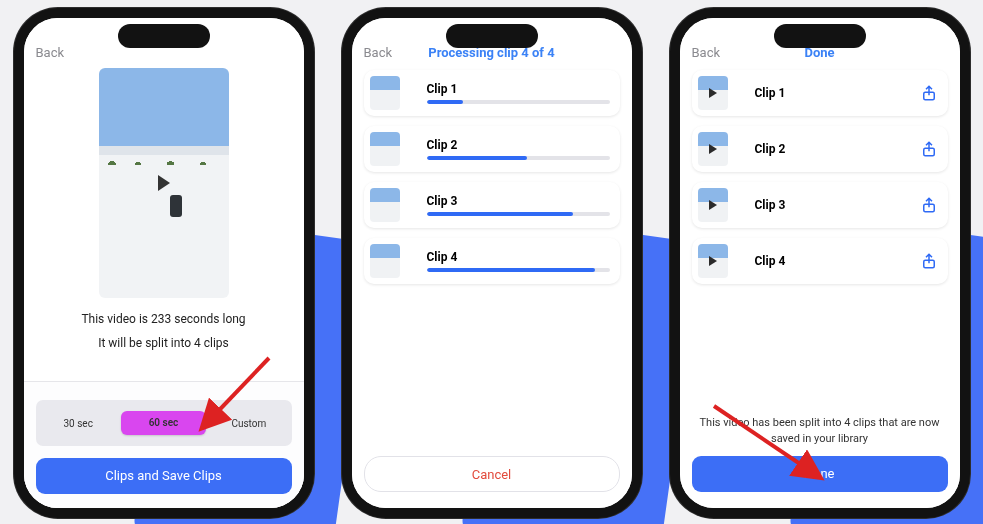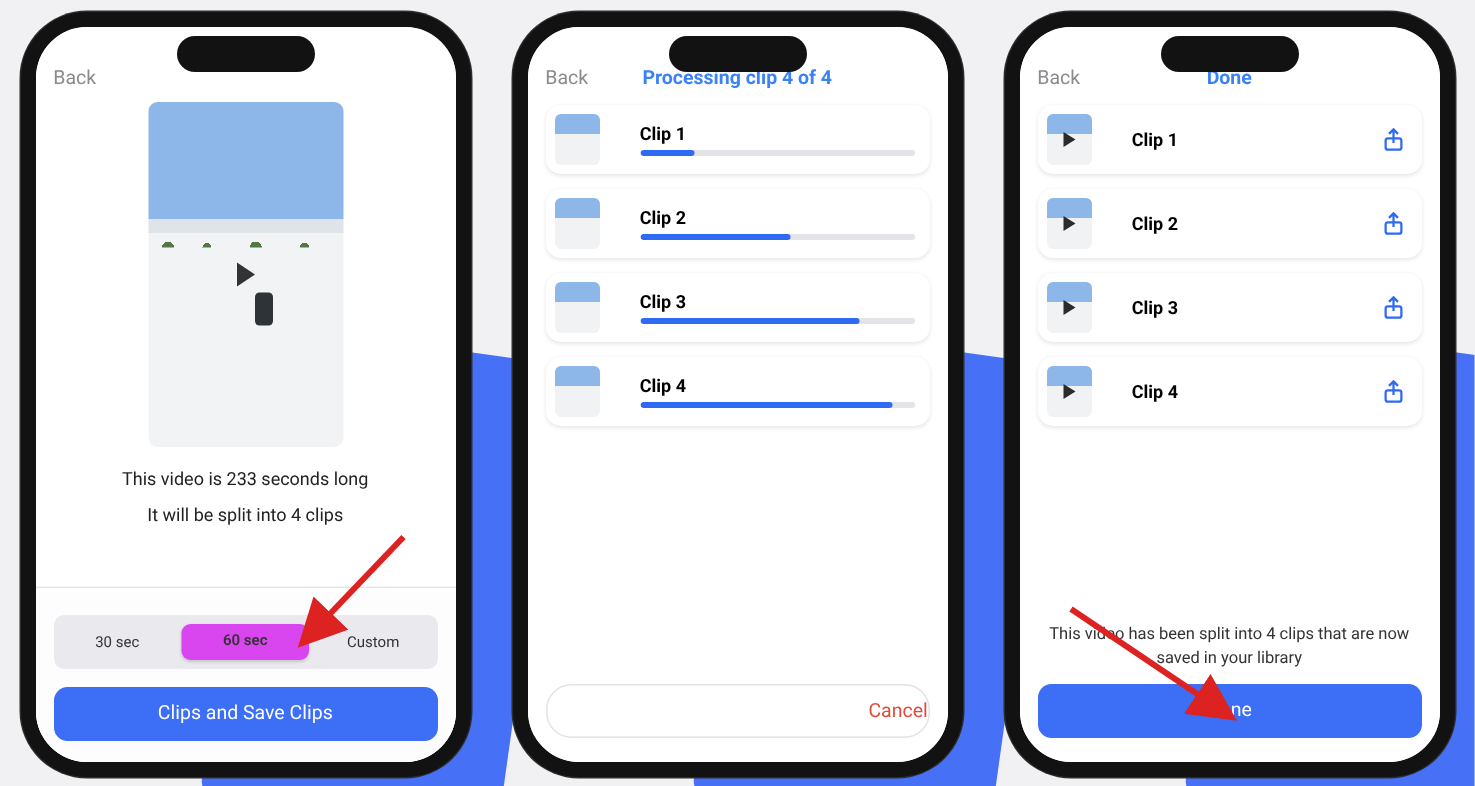"30 sec" .seg { height: 36px -> 46px }
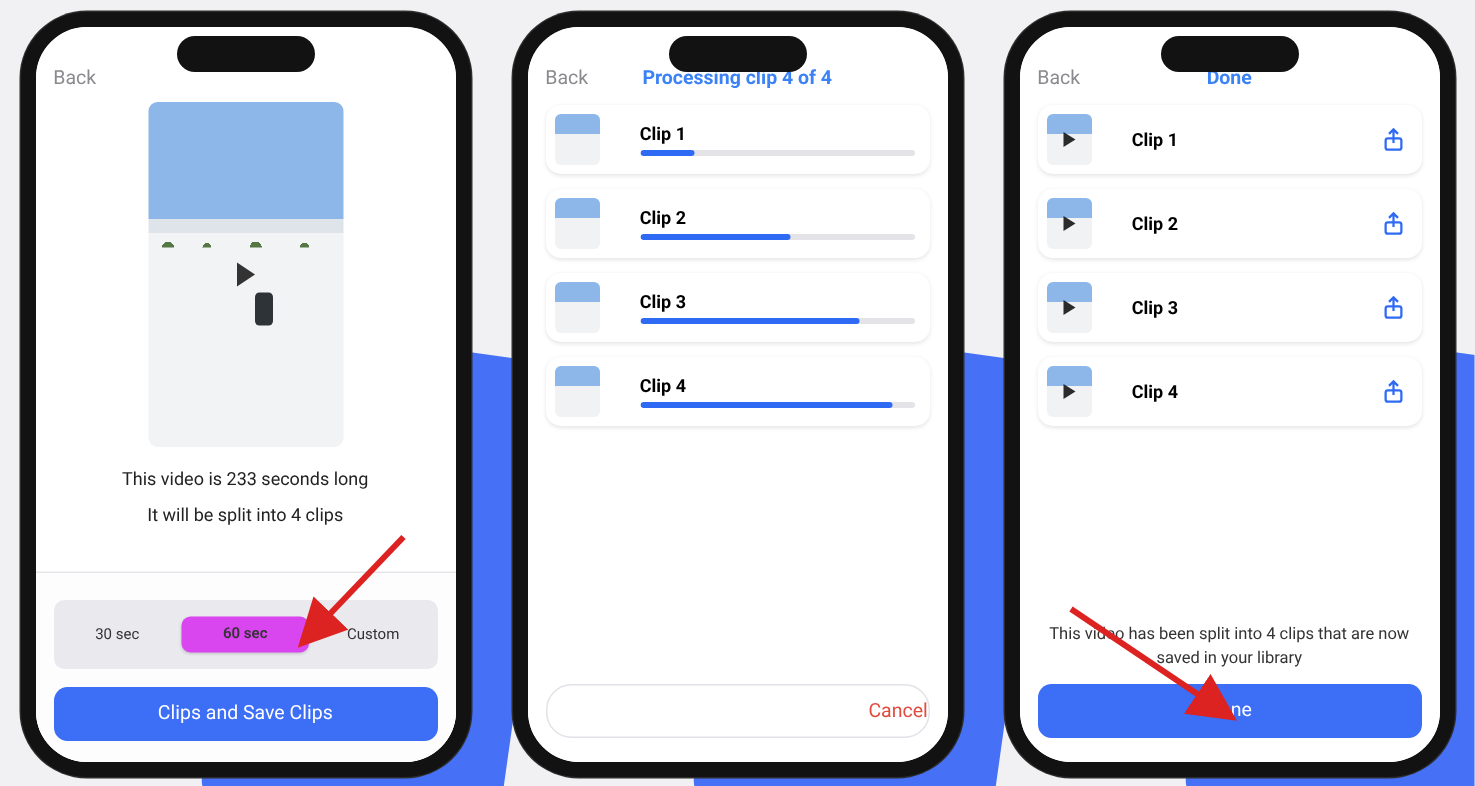"Cancel" .cancel-btn { text-align: right -> center }
